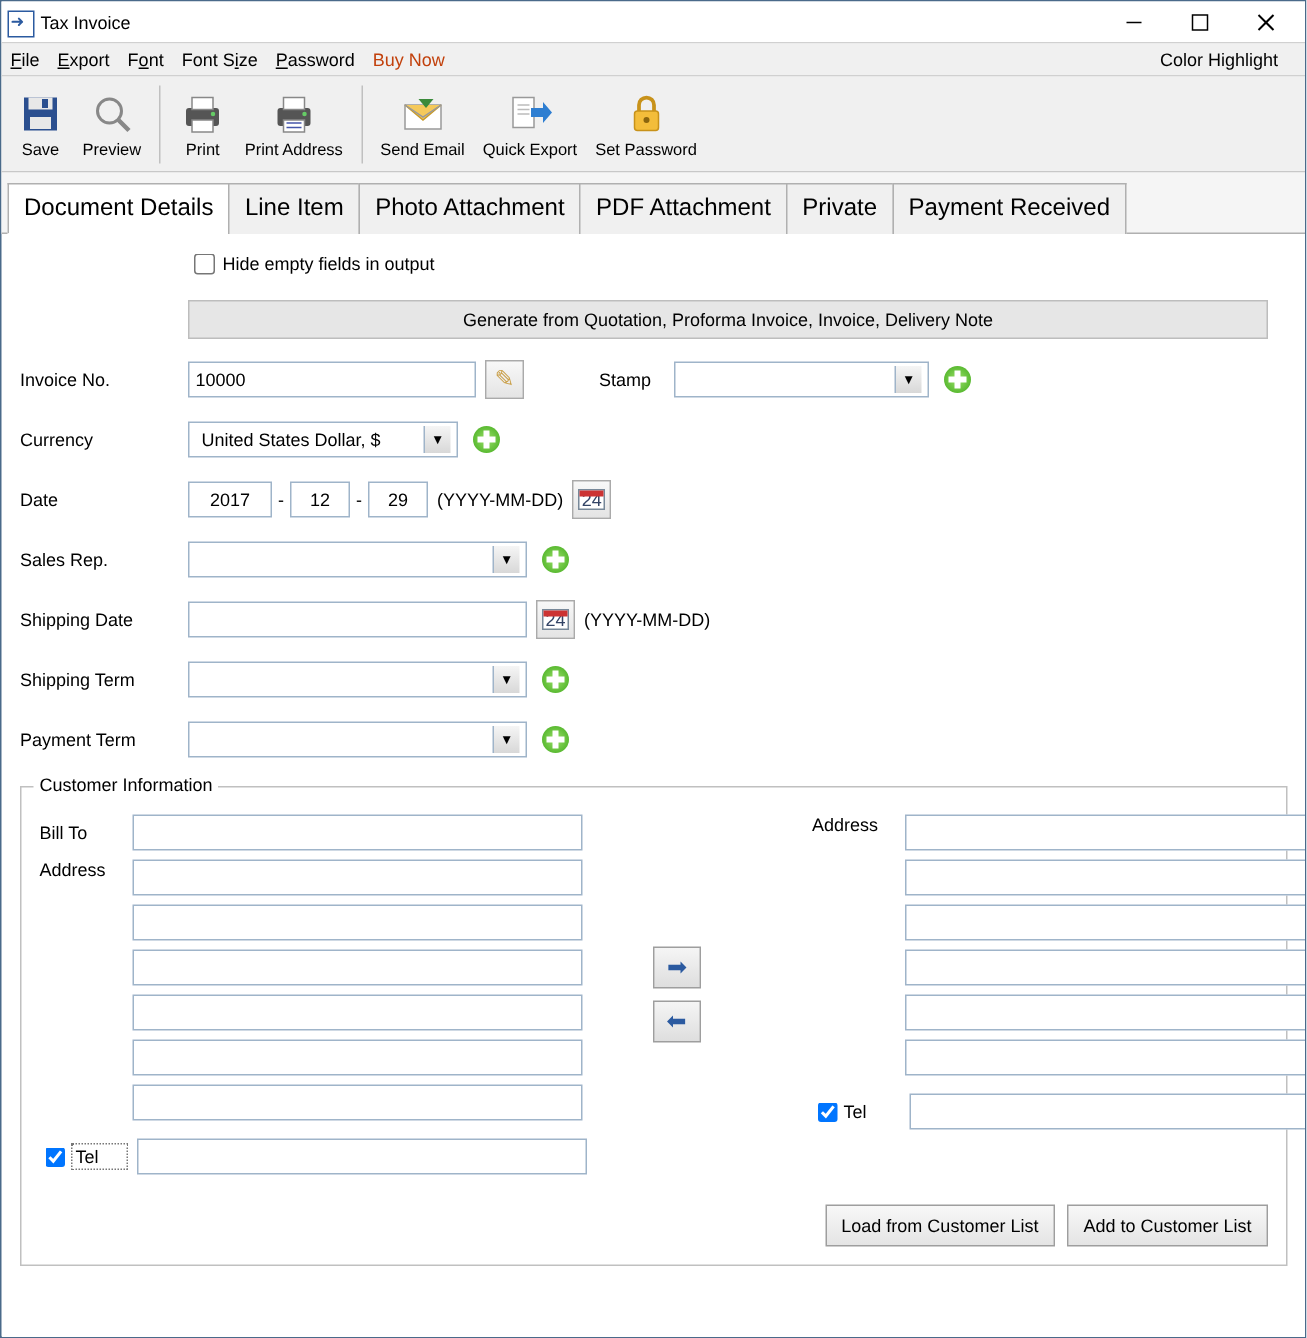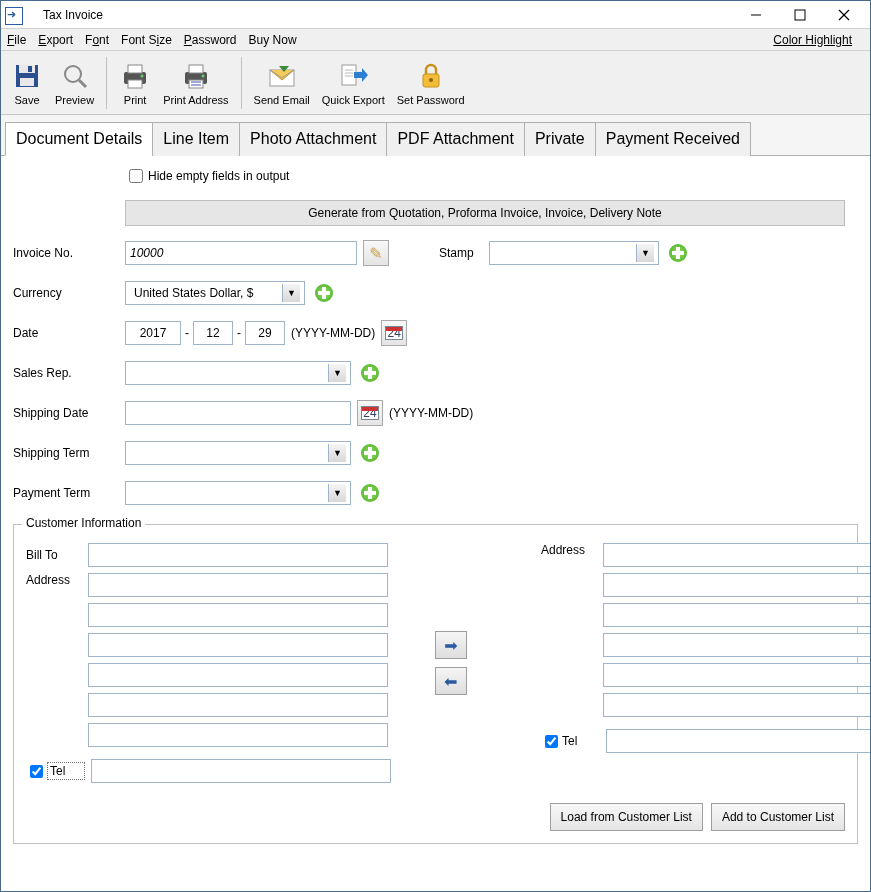"Tax Invoice" .titlebar { gap: 16px -> none }
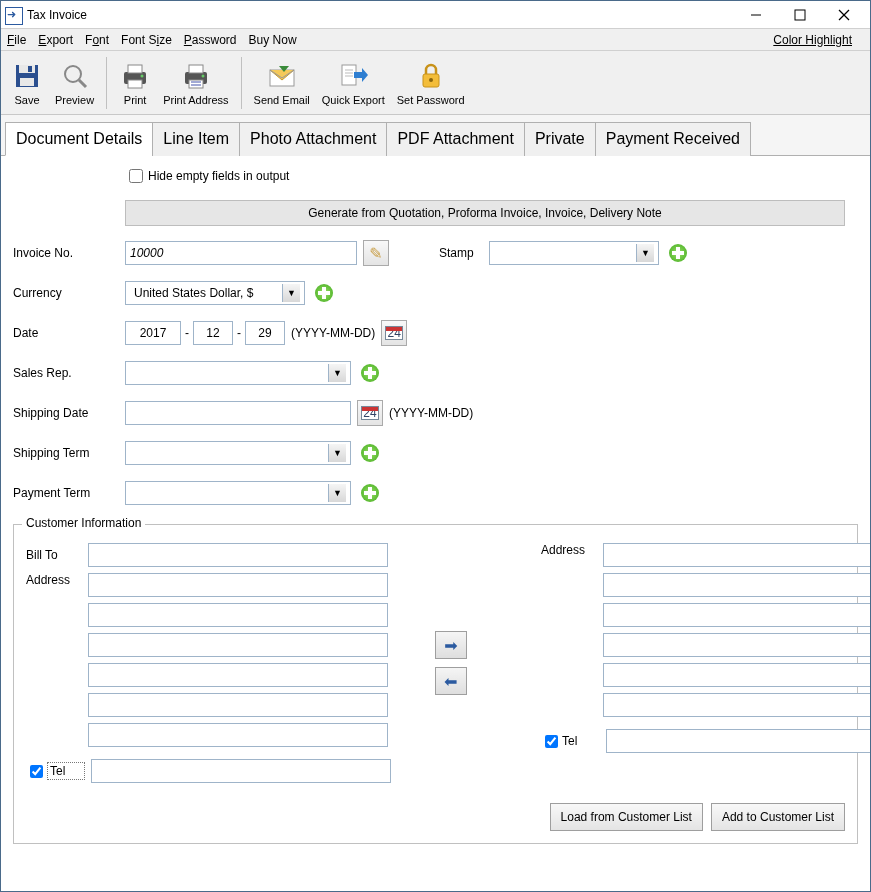"Buy Now" .buy-now { color: #000000 -> #c2410c }
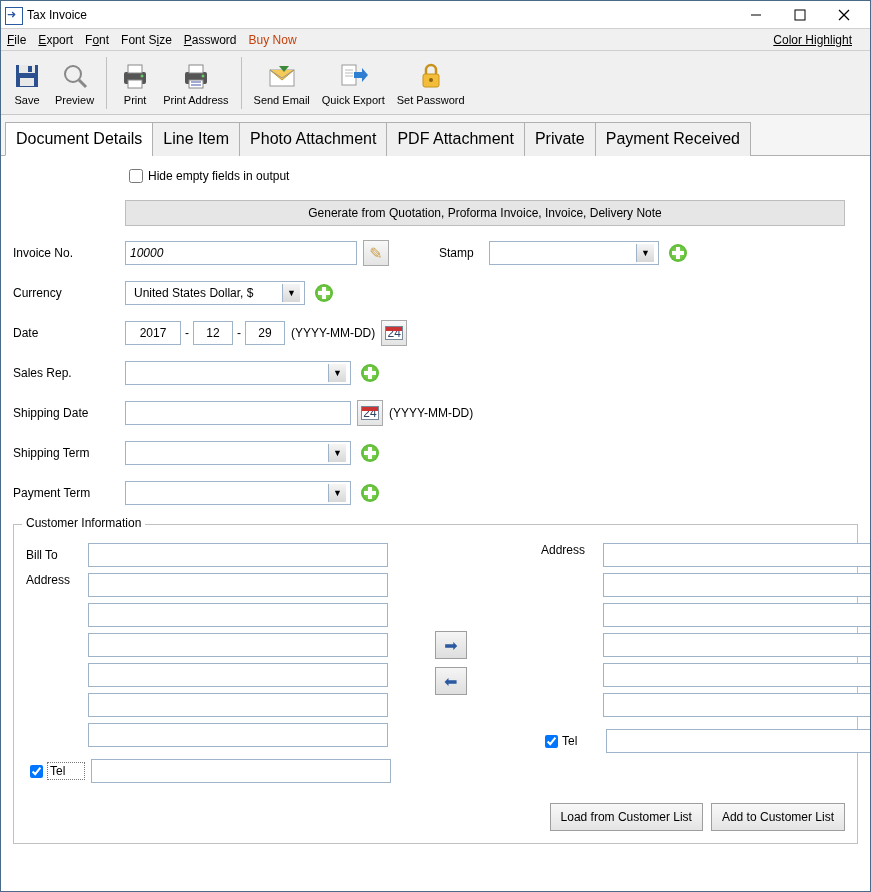"Color Highlight" .color-highlight { text-decoration: underline -> none }
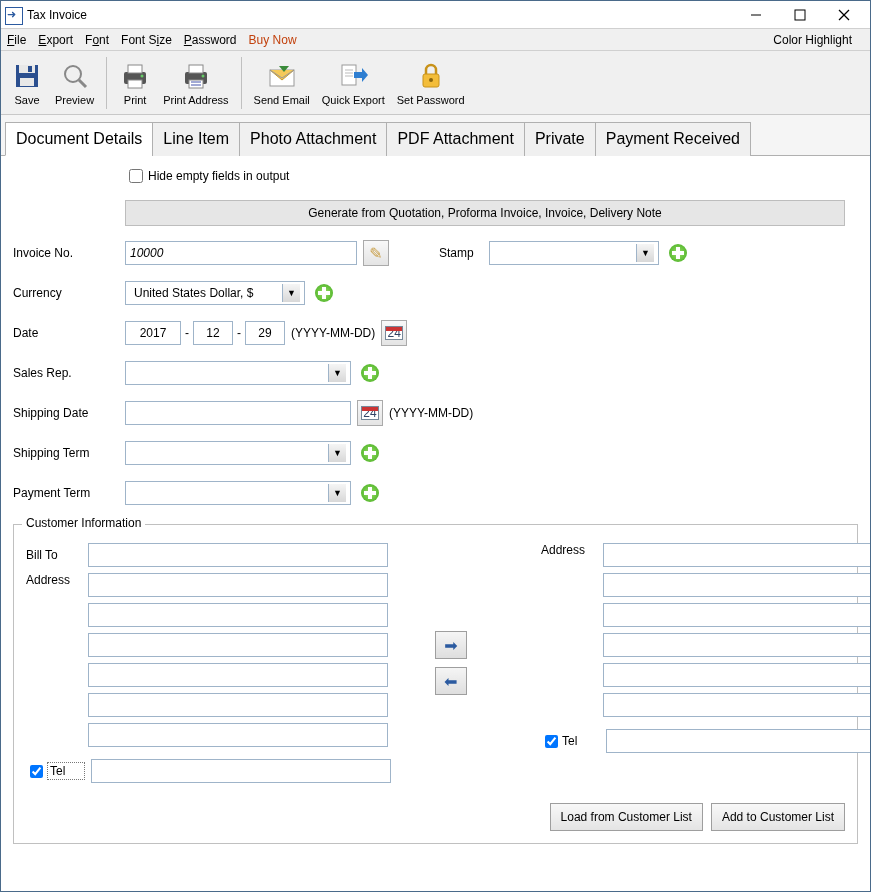"10000" input { font-style: italic -> none; width: 232px -> 192px }
